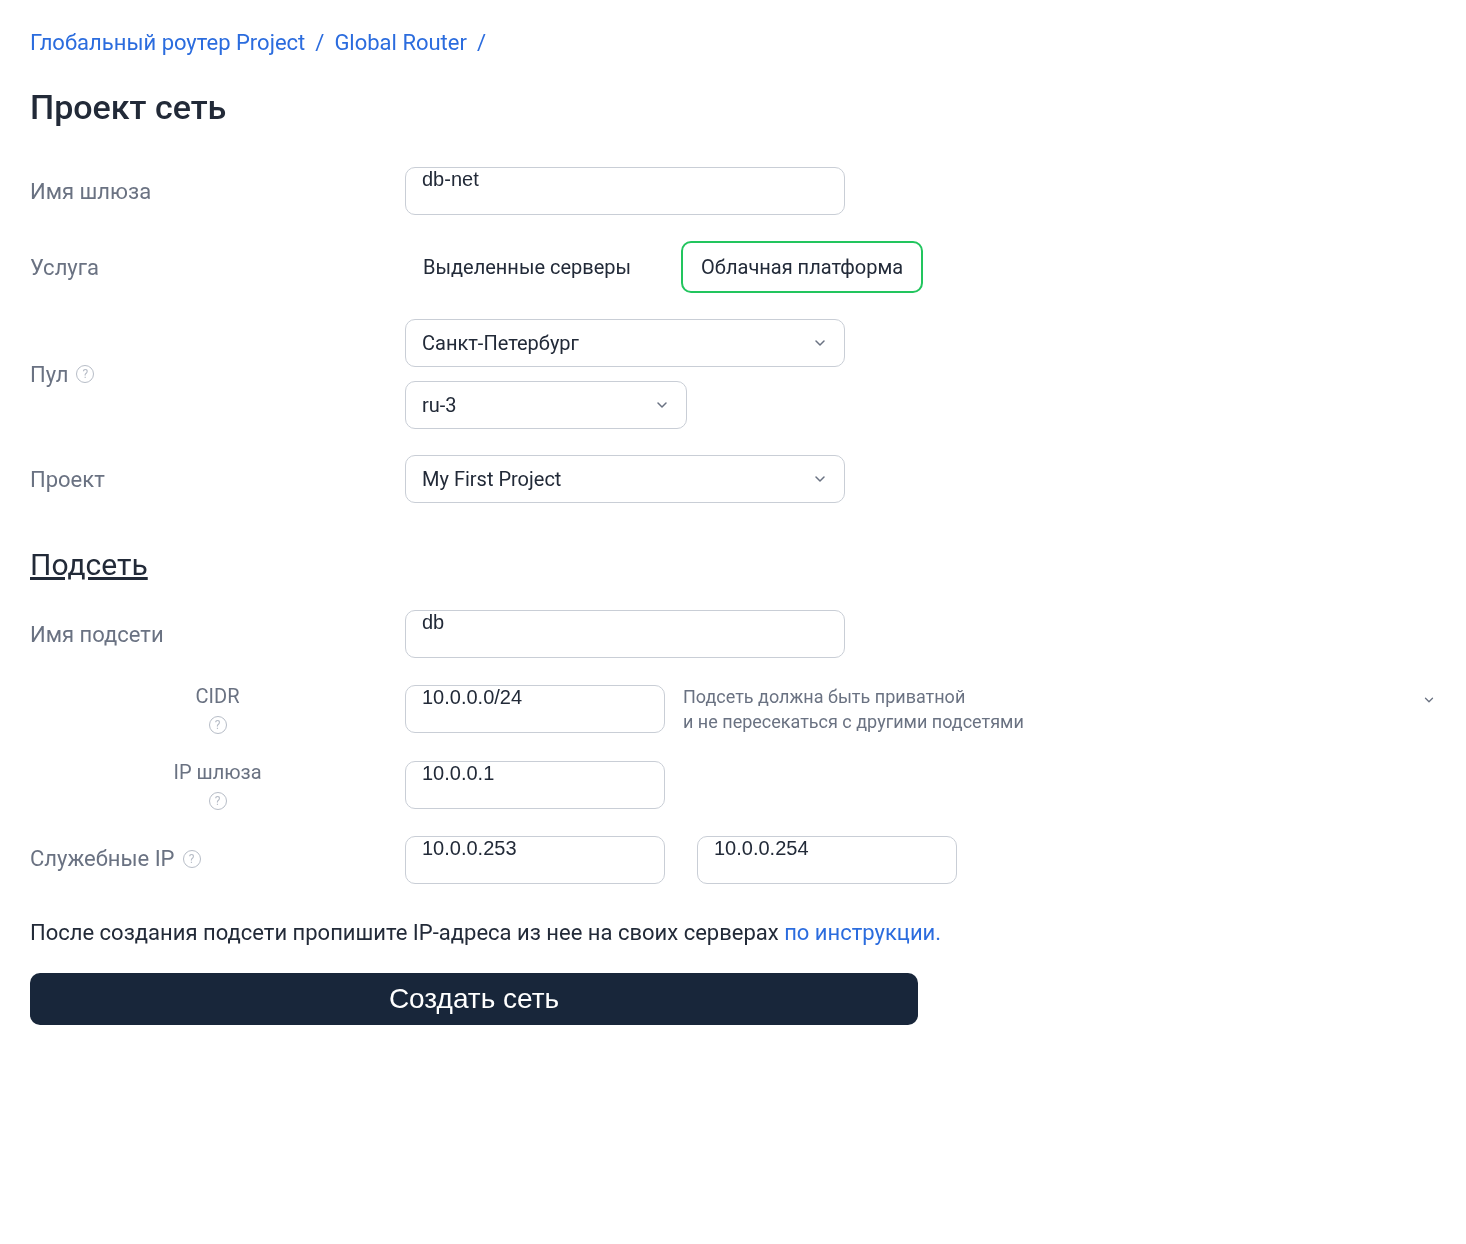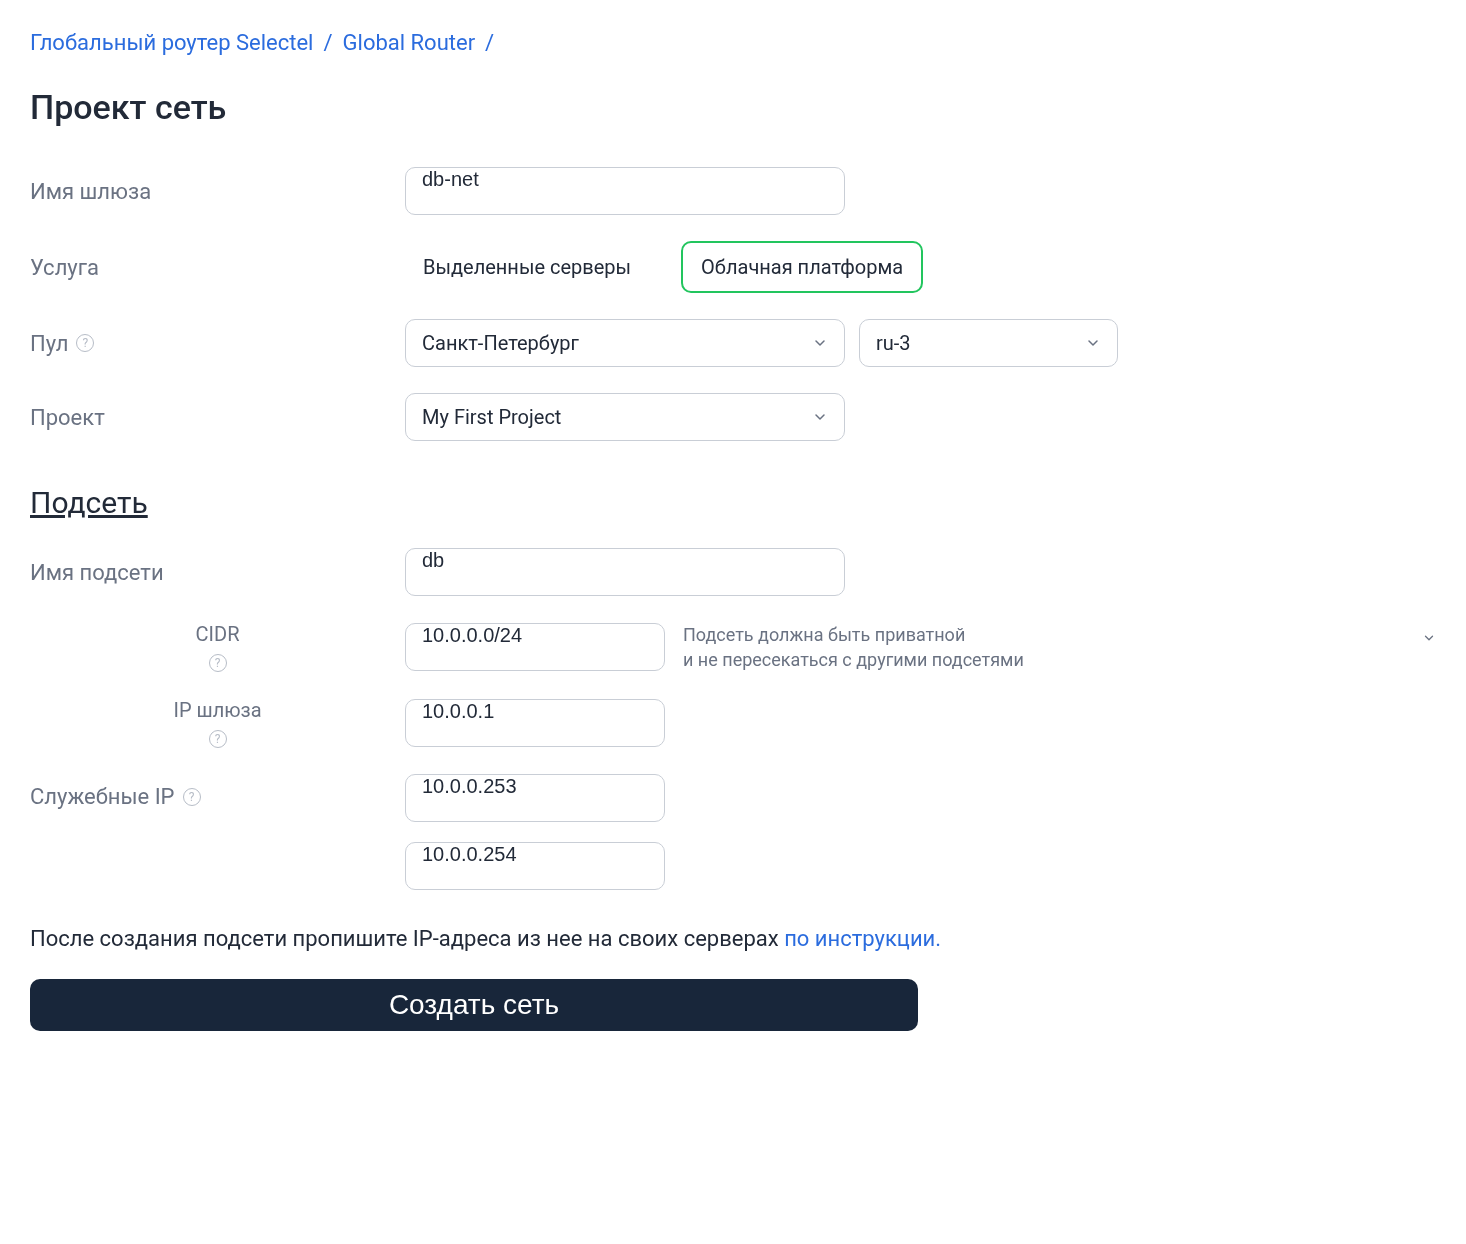"Глобальный роутер Selectel" a { text: Selectel -> Project }
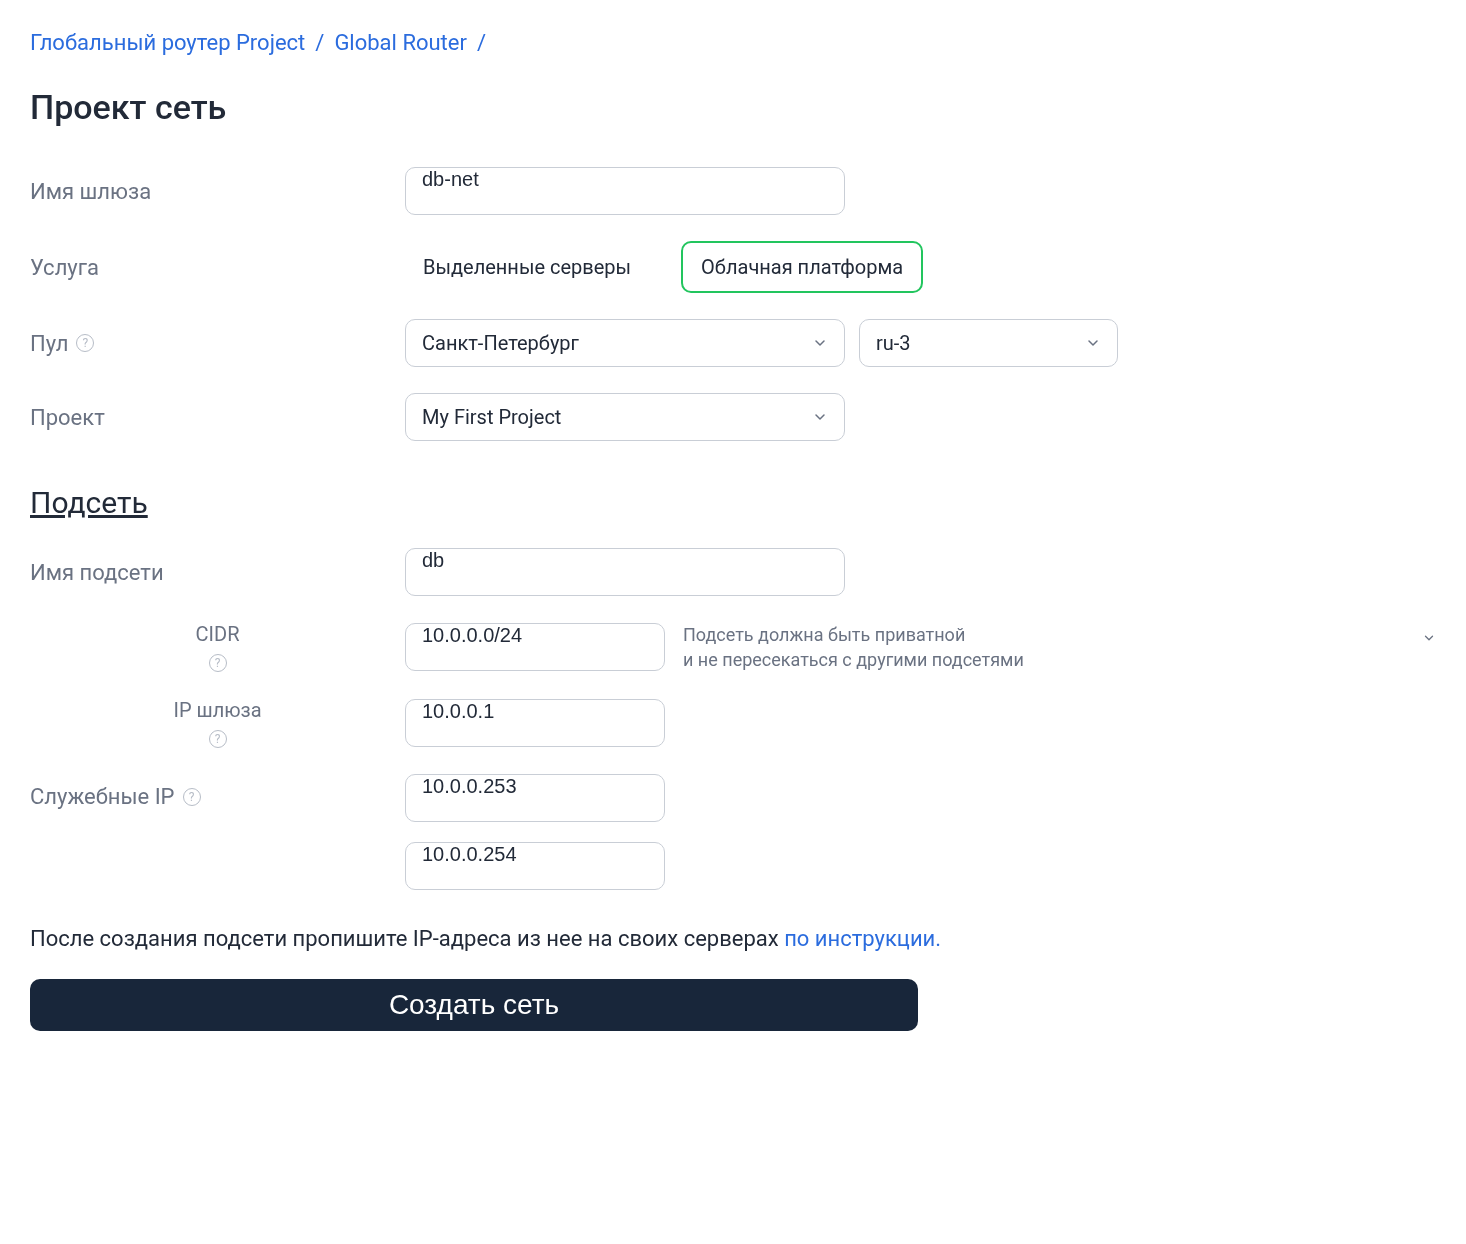"Санкт-Петербург" .pool-row { flex-direction: none -> column }
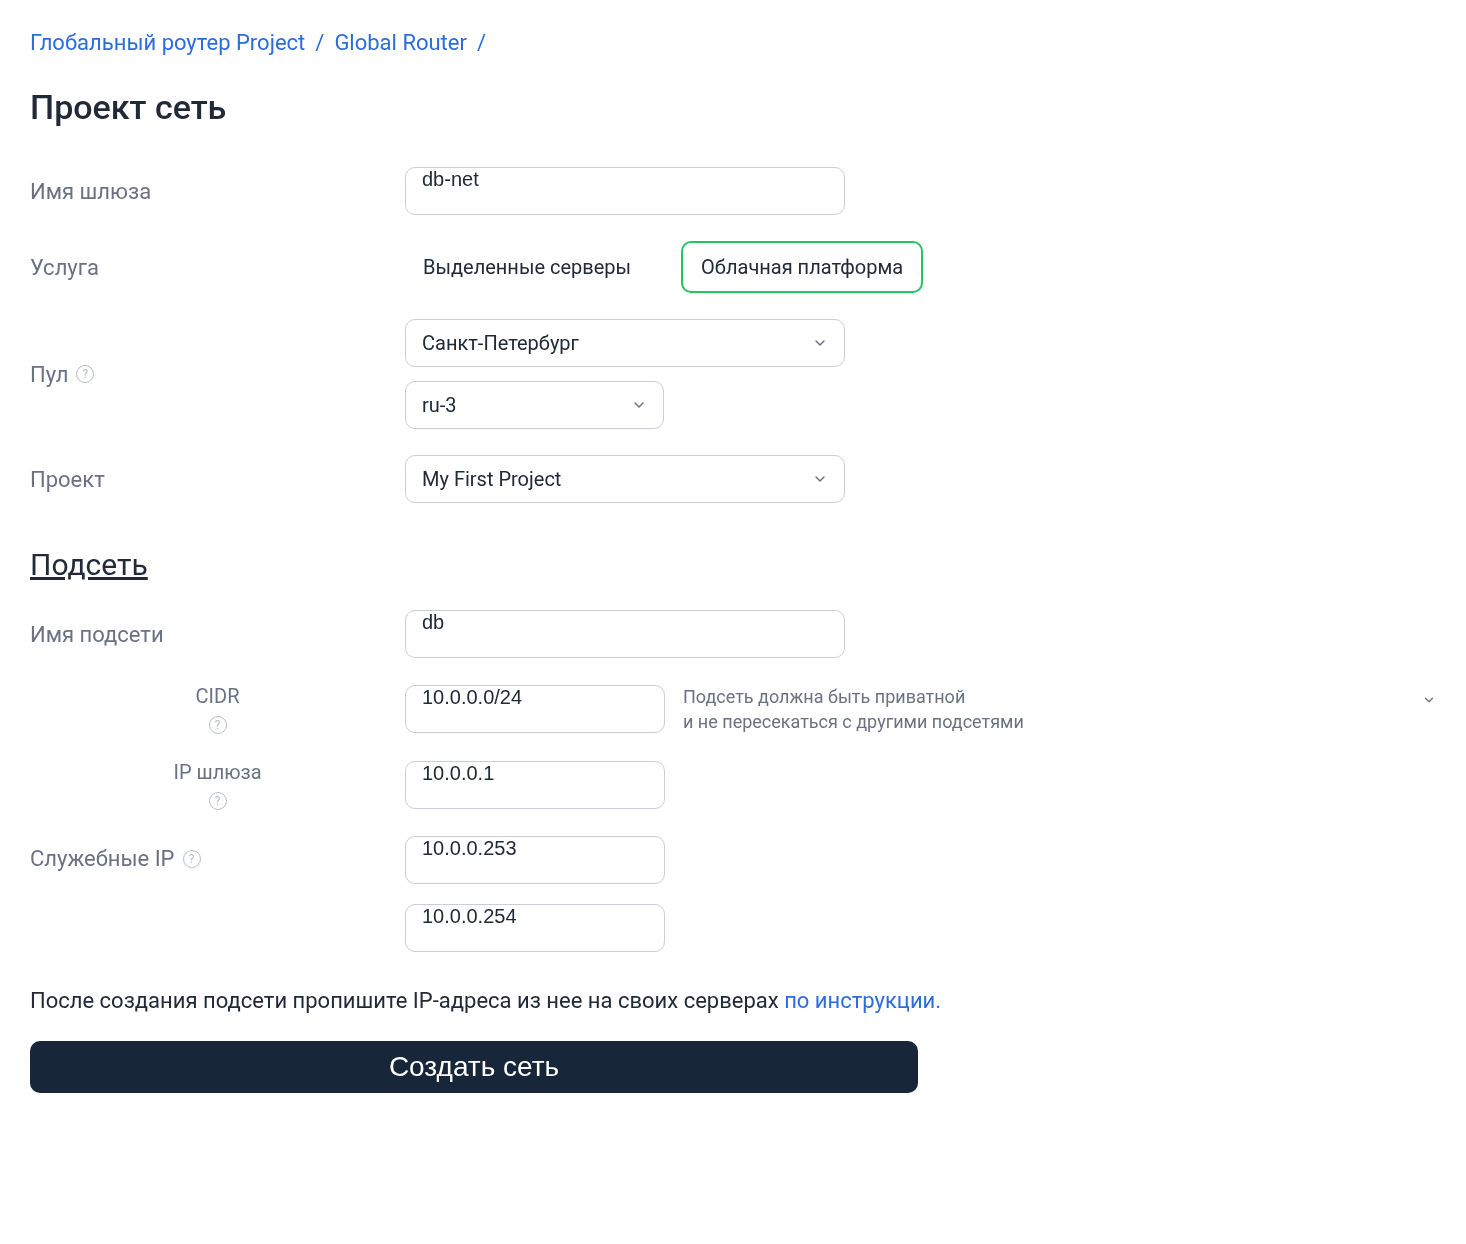"ru-3" div.select { width: 259px -> 282px }
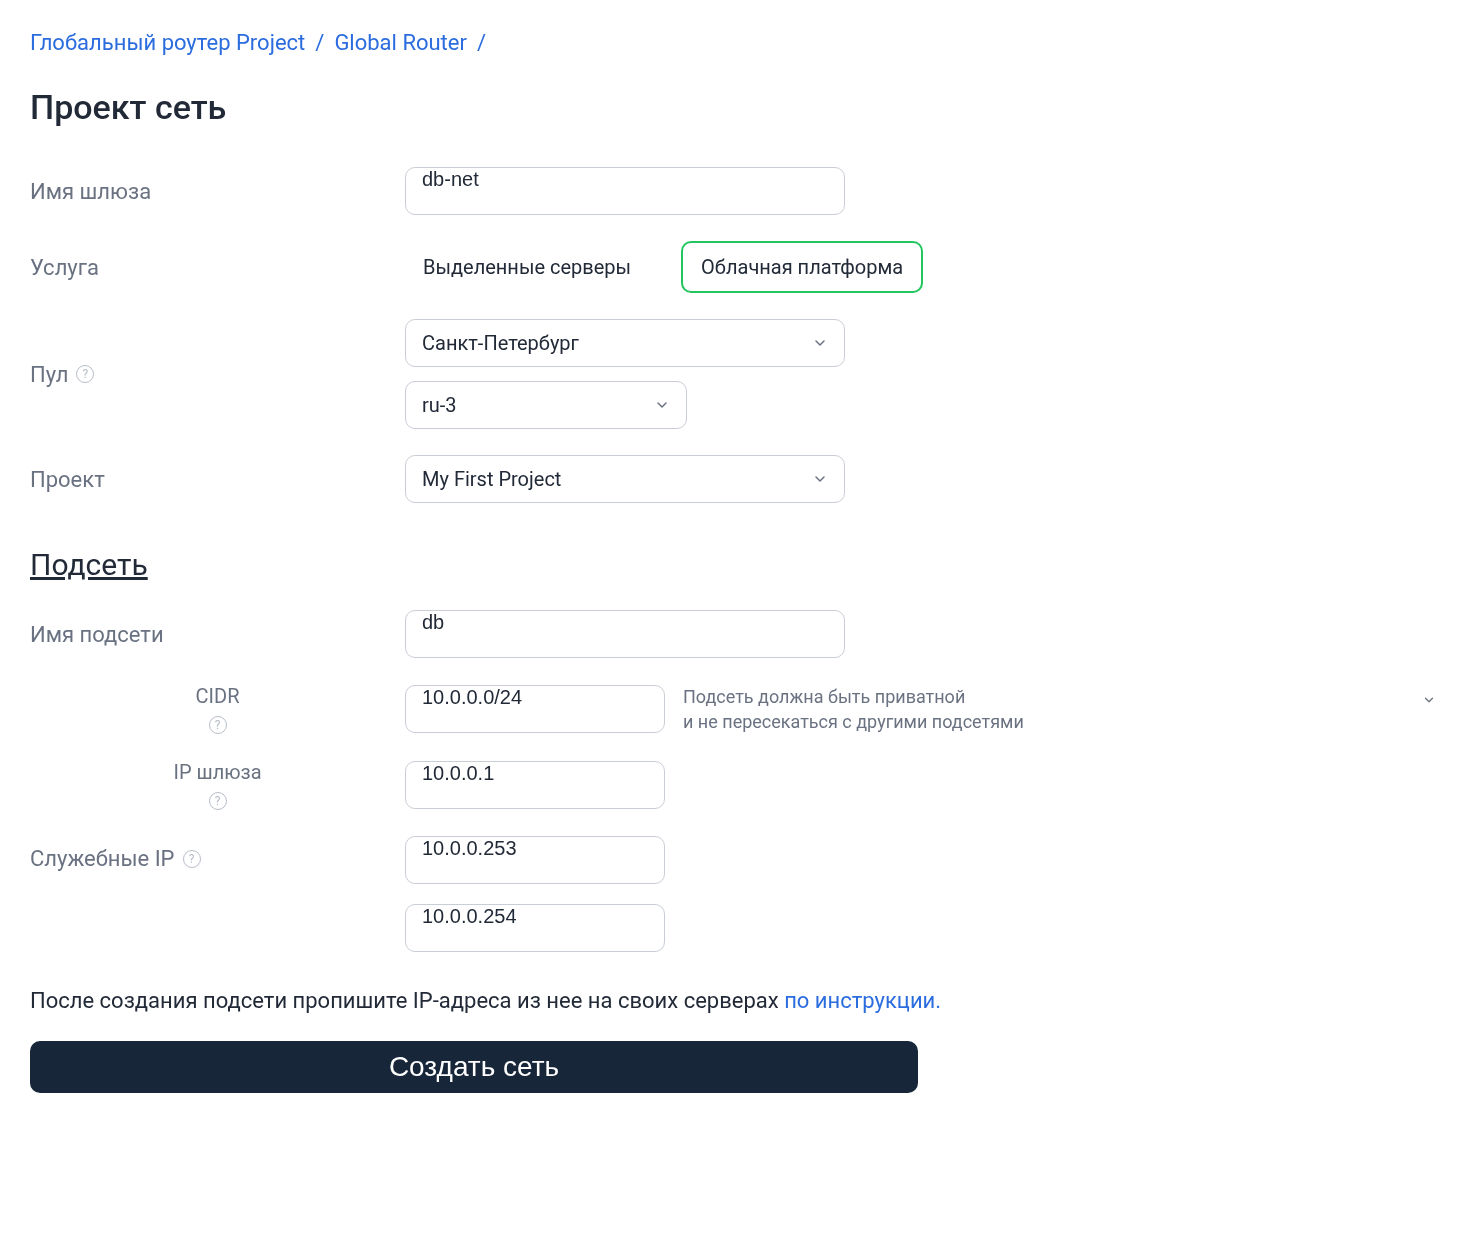"10.0.0.253" .stacked-inputs { flex-direction: column -> none; gap: 20px -> 32px }
